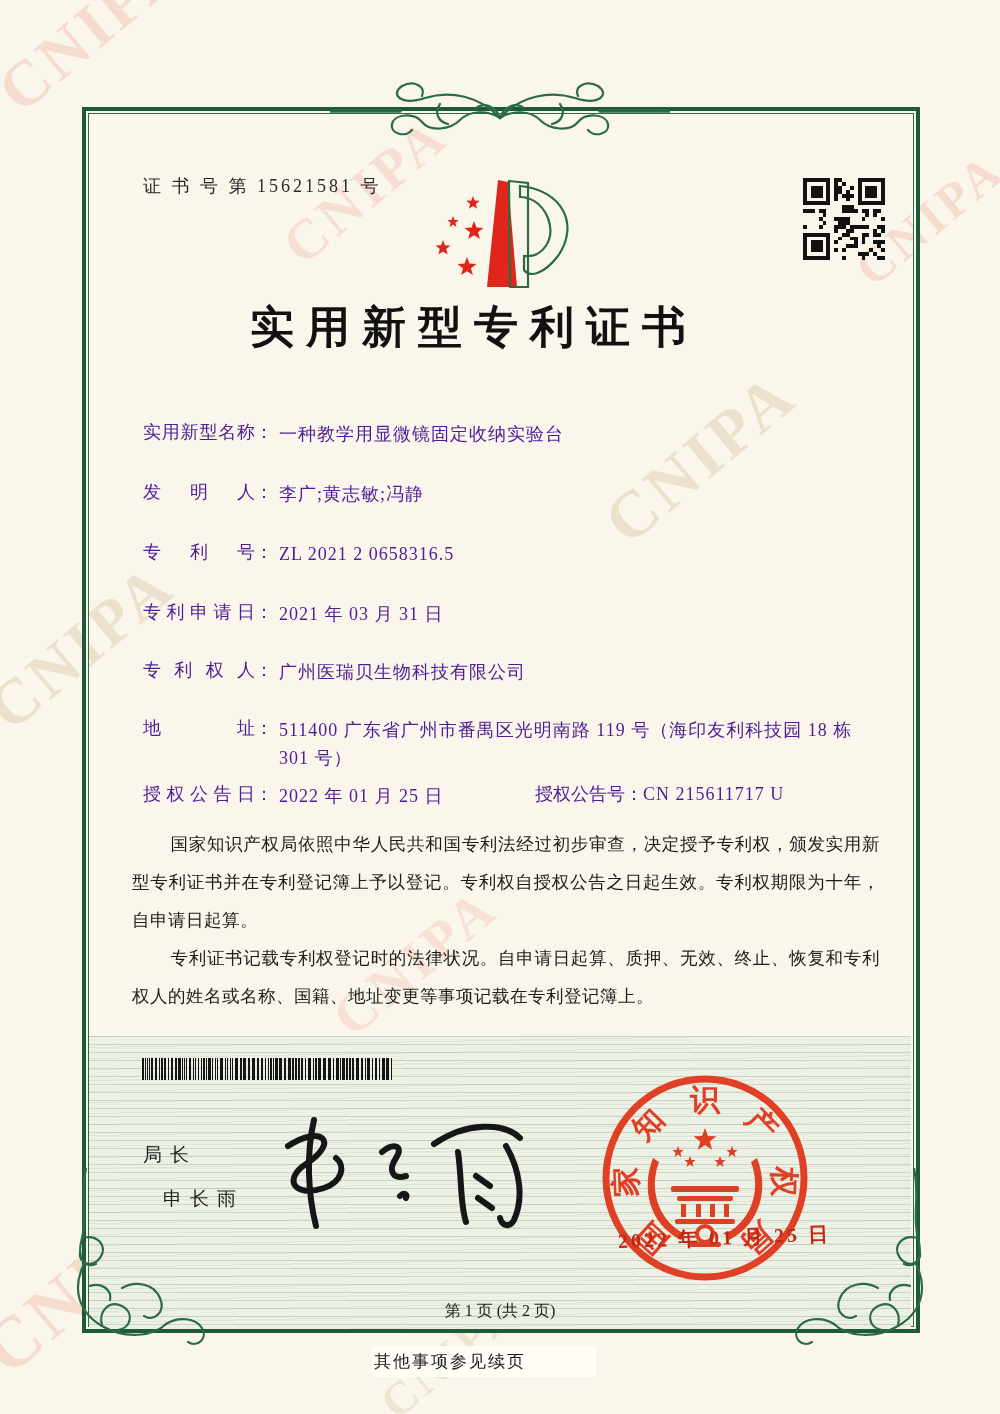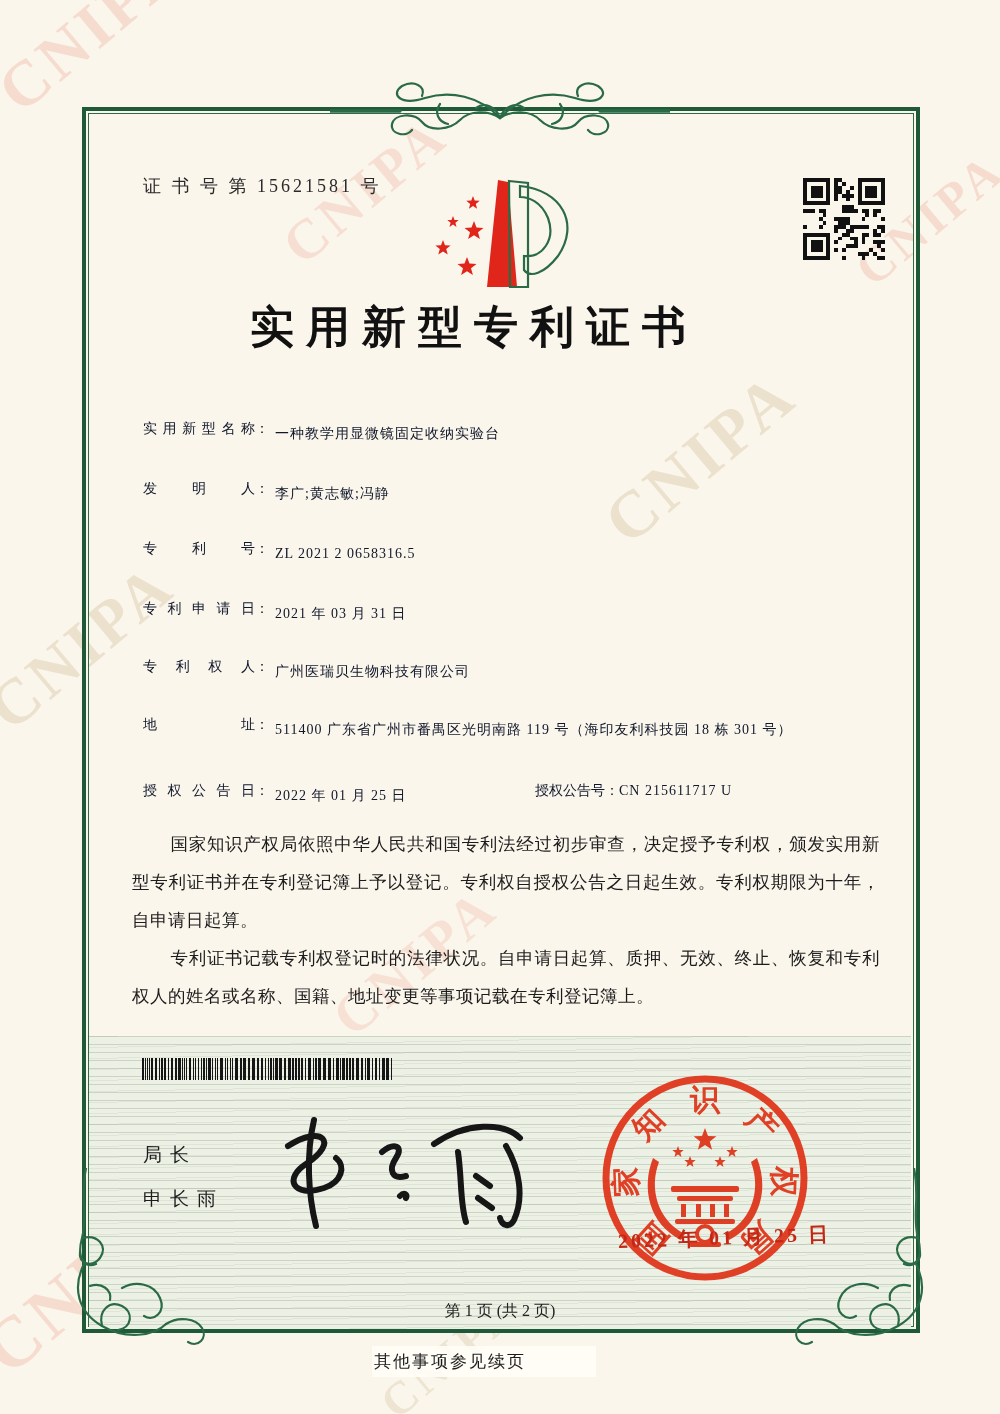"实用新型名称： 一种教学用显微镜固定收纳实验台" .field-row { color: #0f172a -> #4c1d95; font-size: 14px -> 18px }
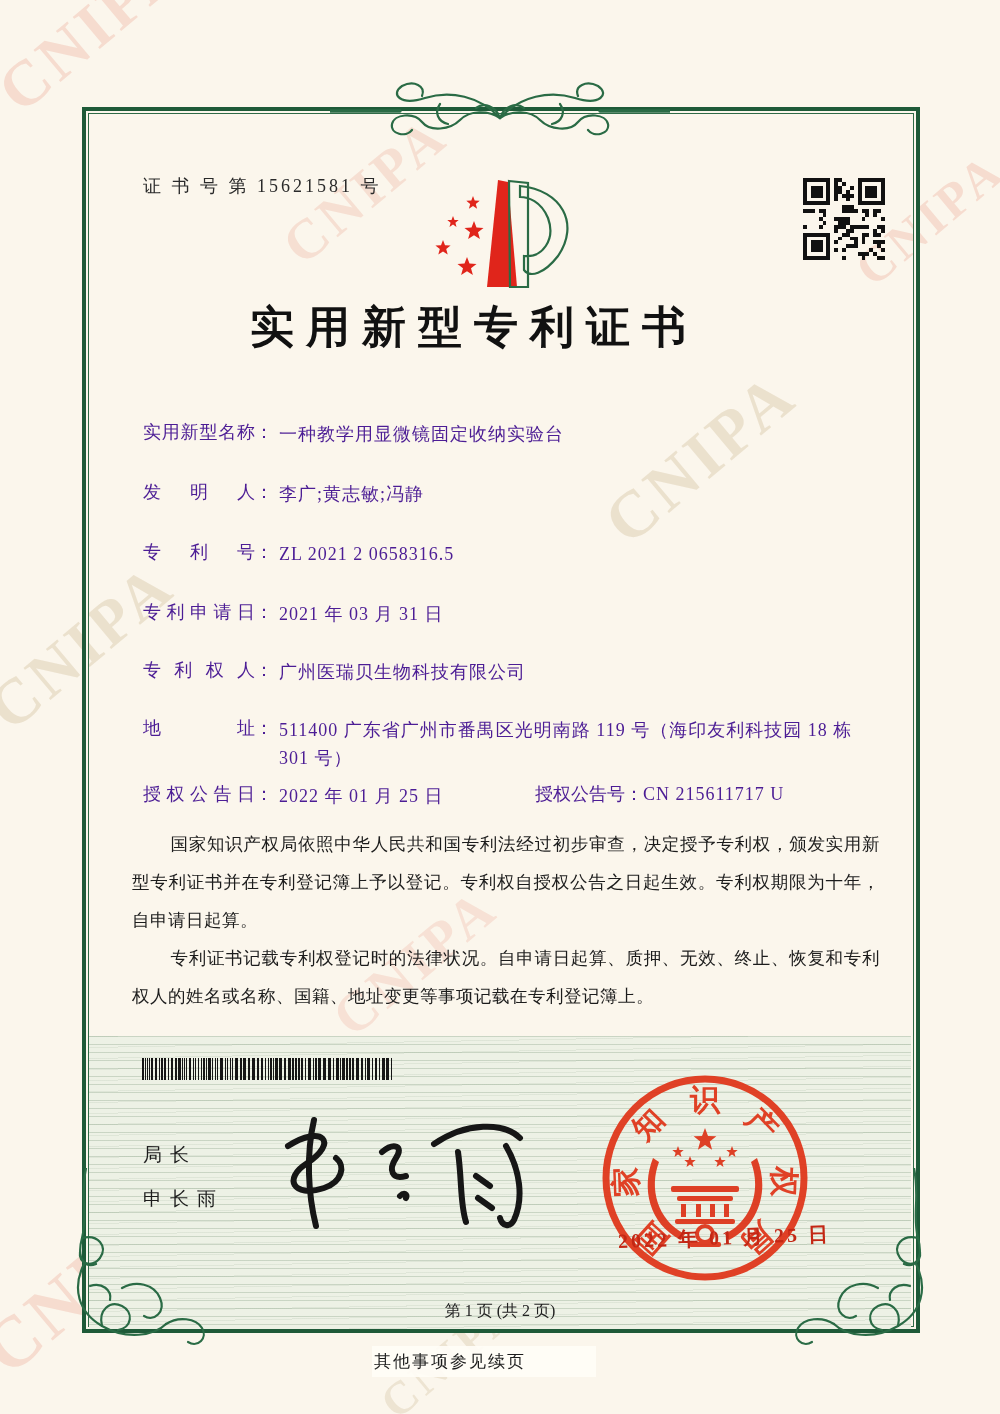"申长雨" div.sig-label { margin-left: none -> 20px }
